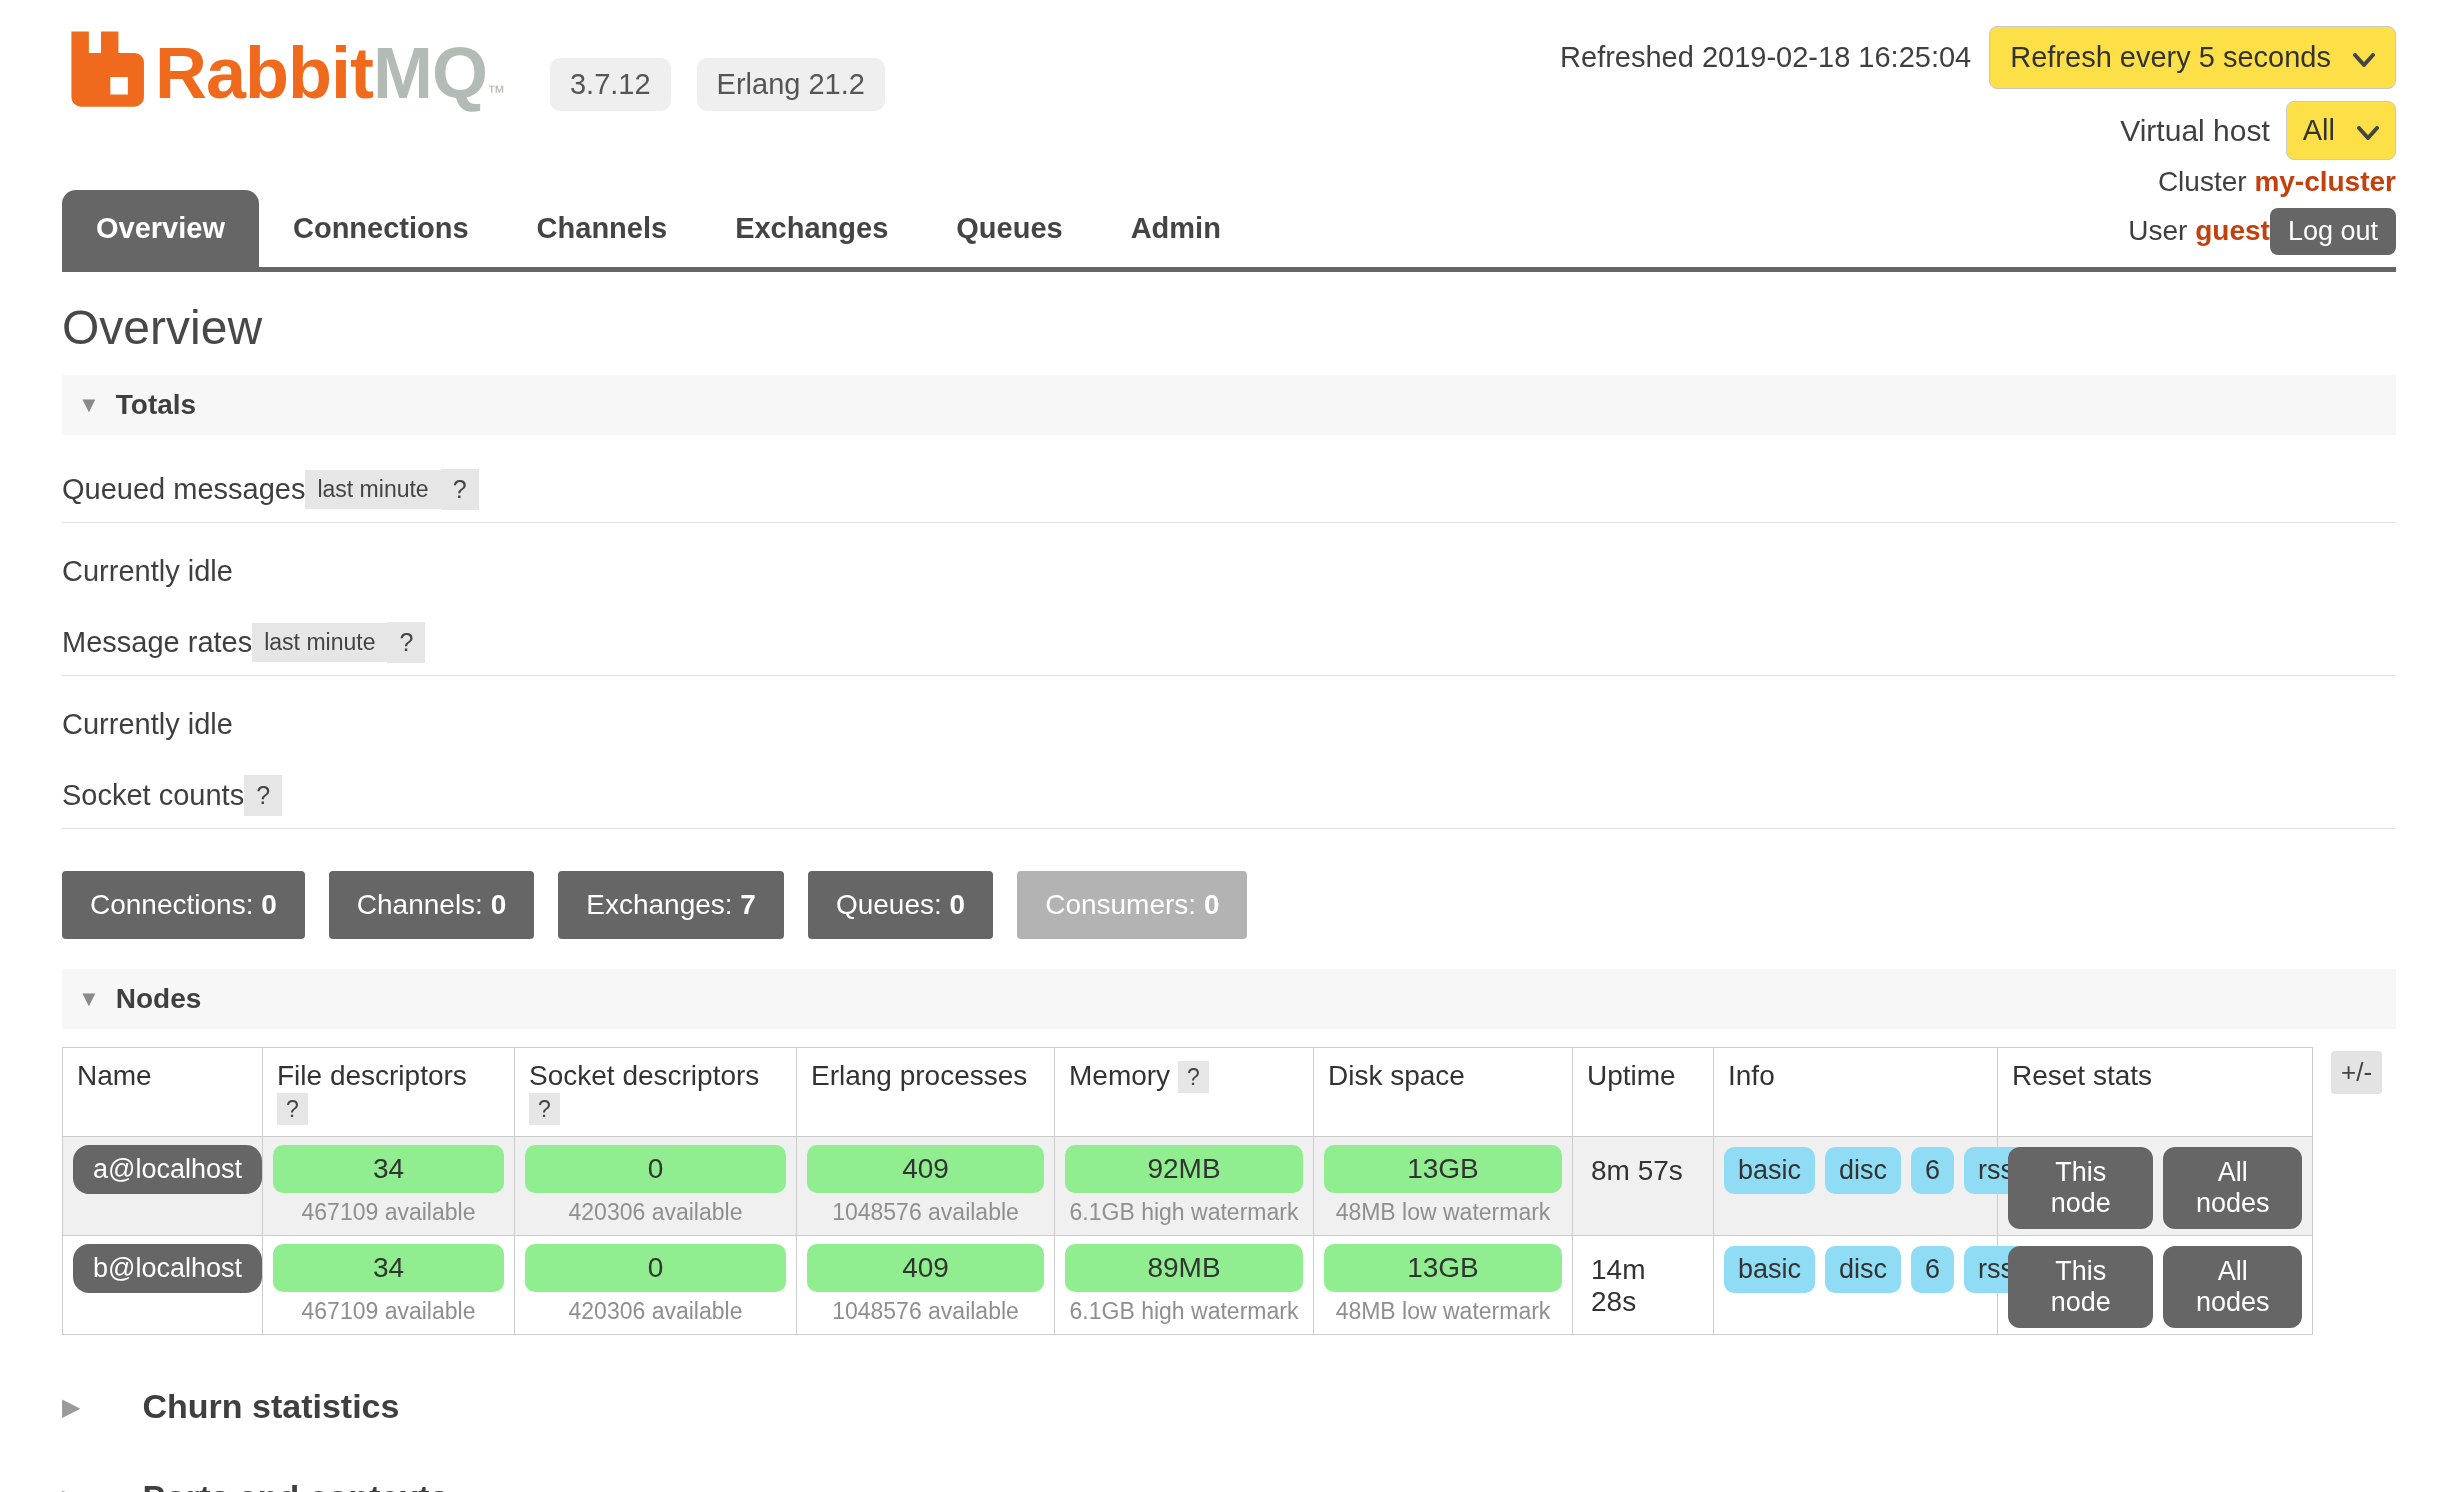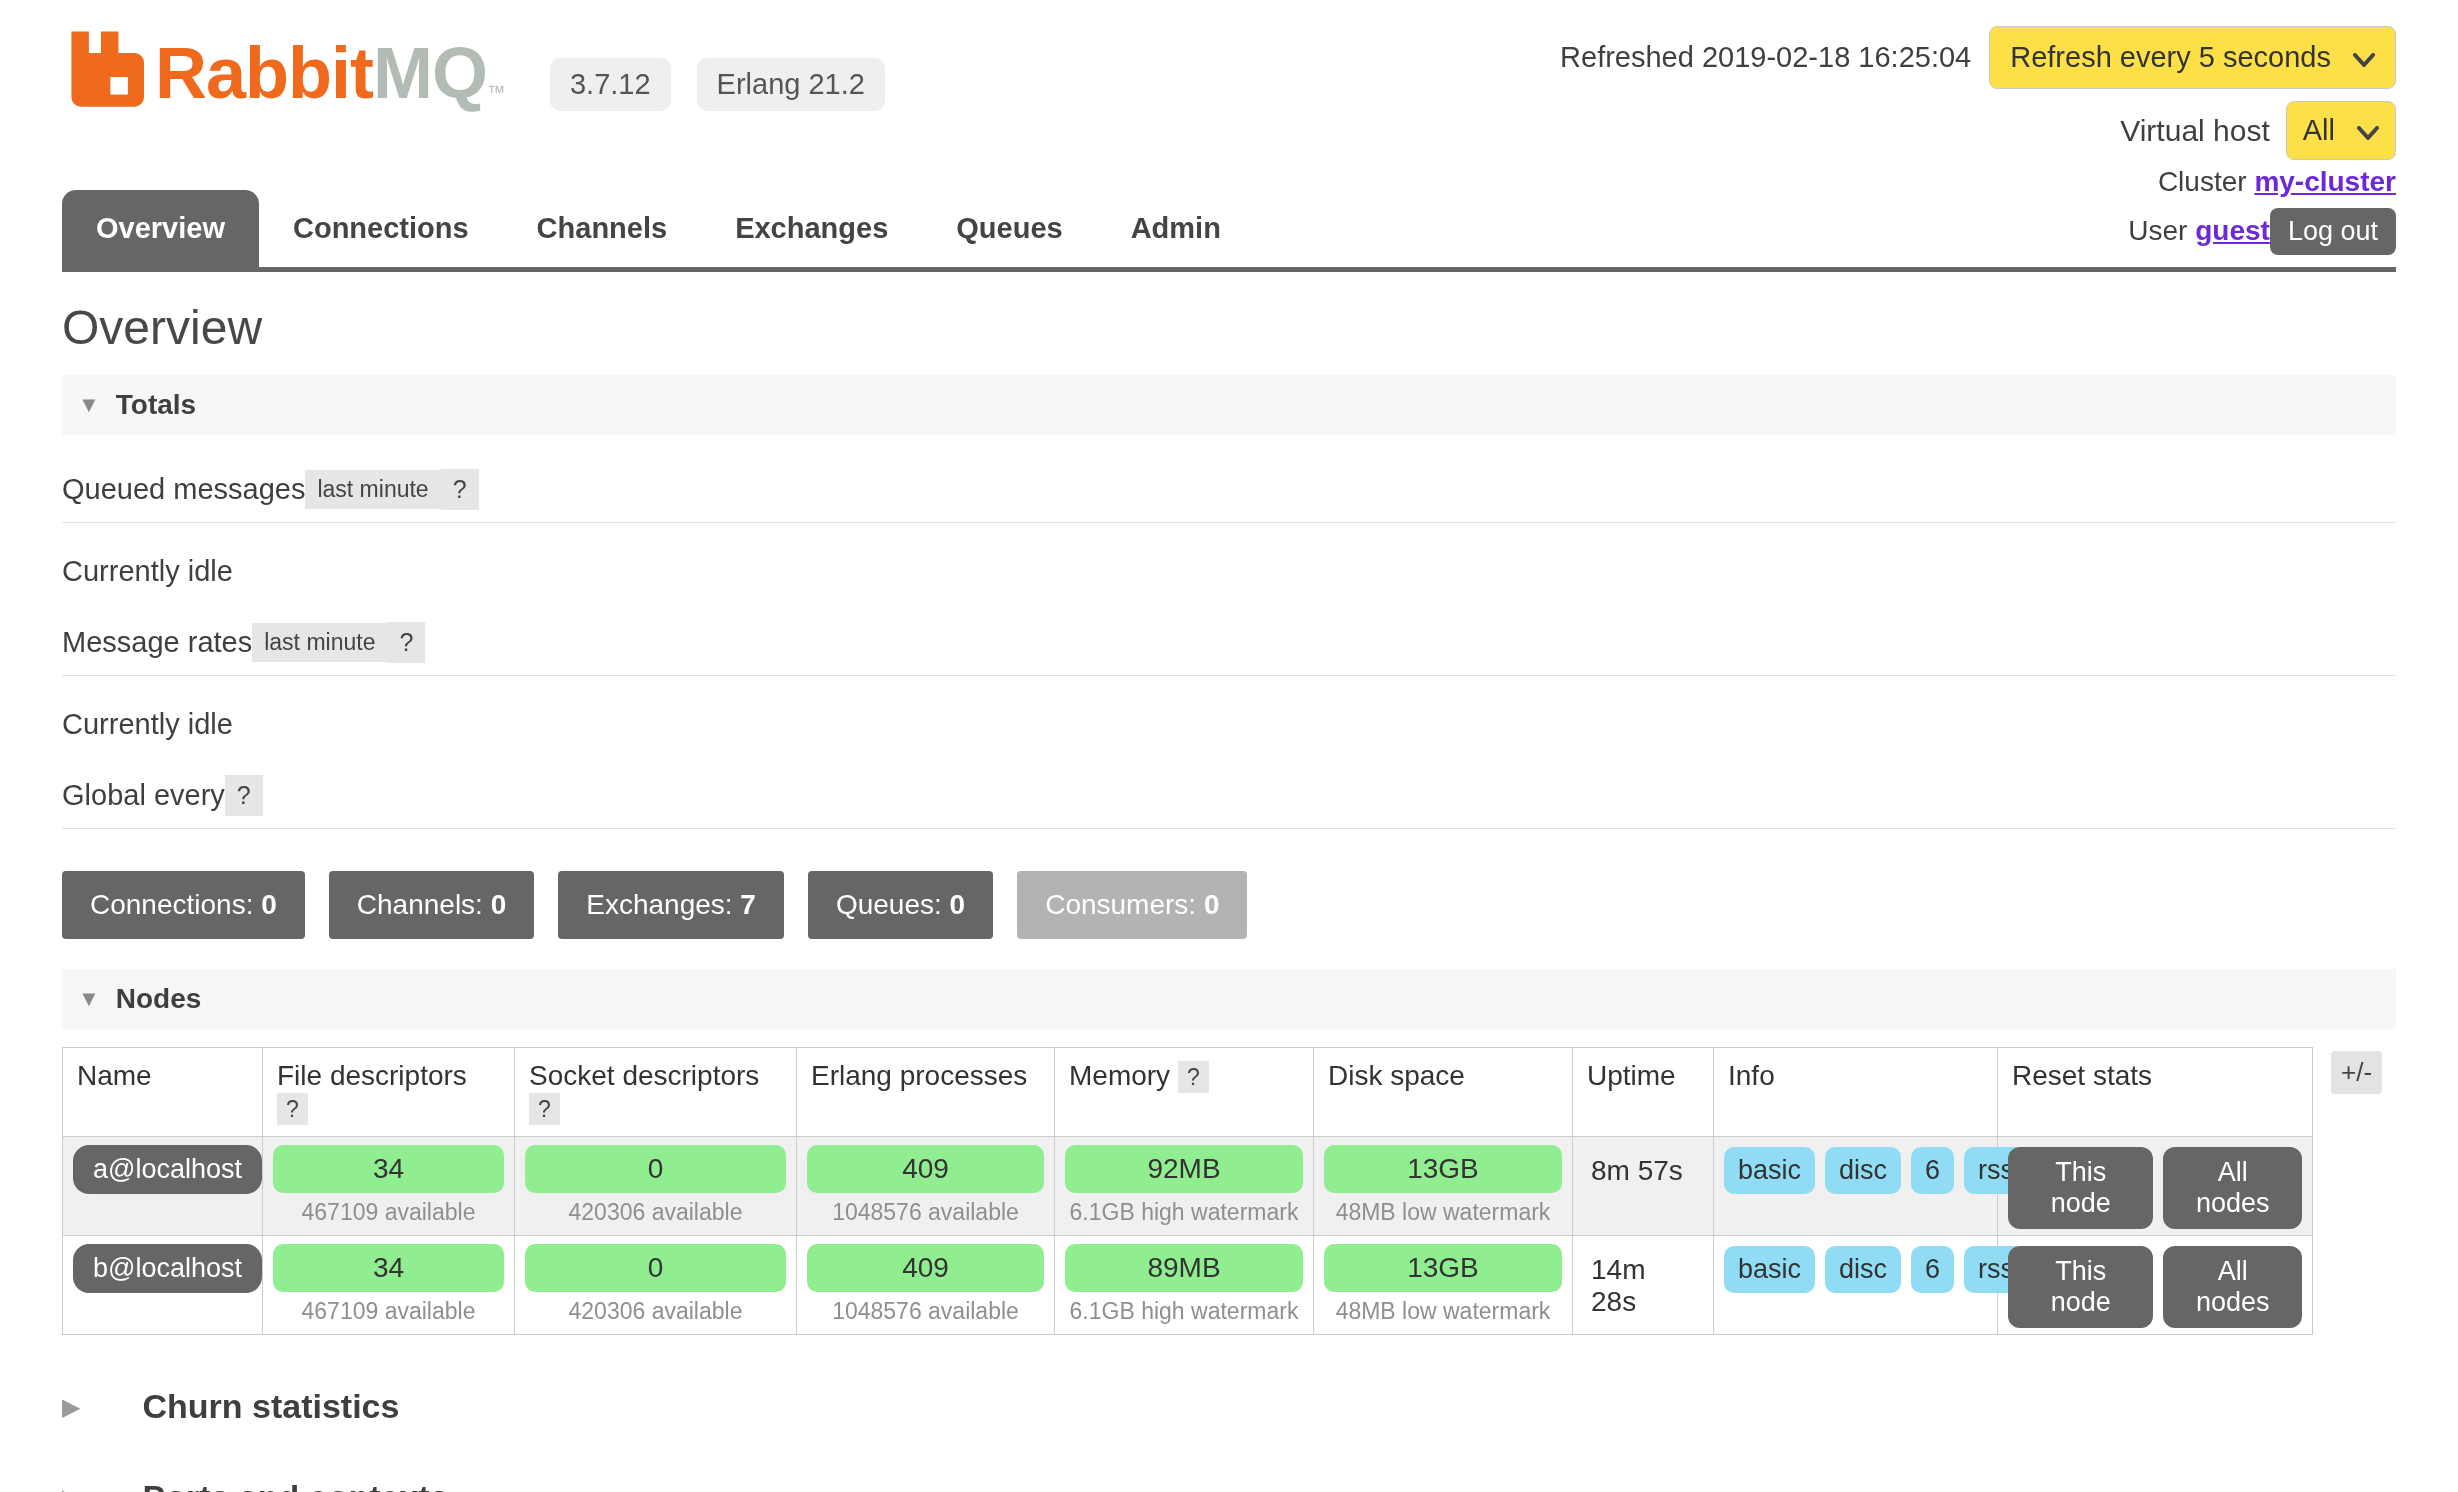"my-cluster" .cluster-row b, .user-row b { color: #6d28d9 -> #c2410c; text-decoration: underline -> none }
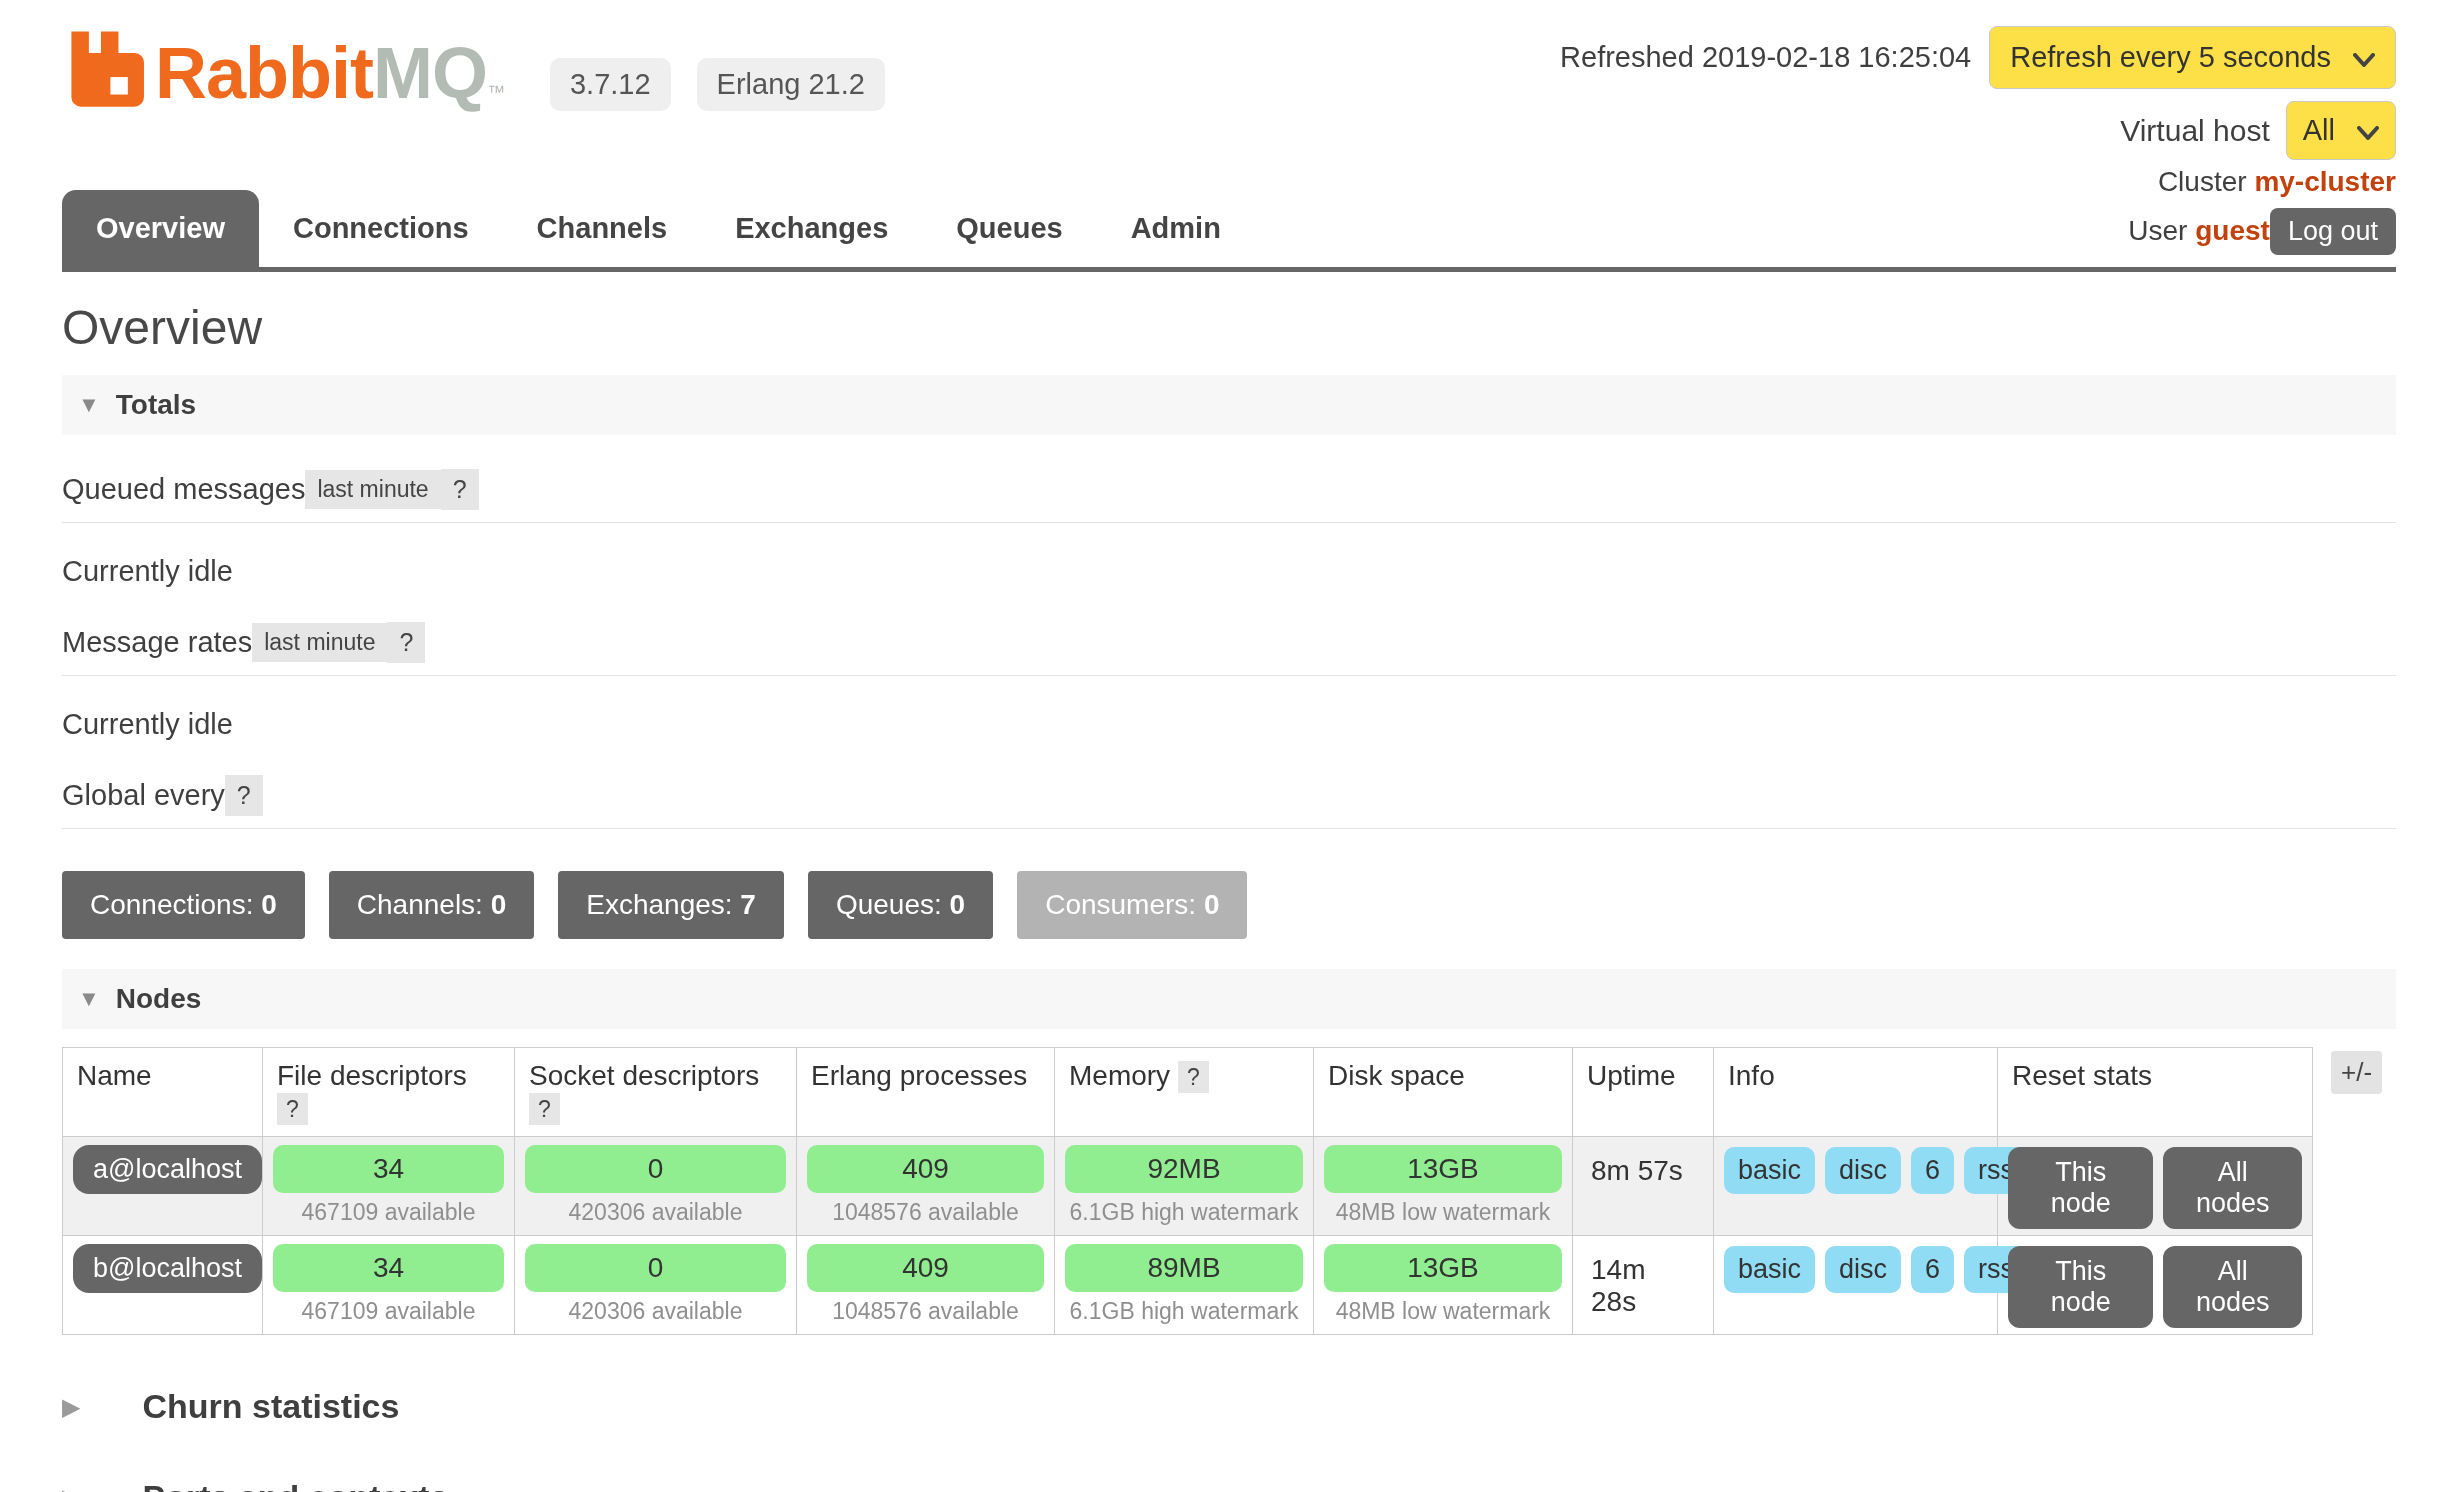"Global every" span { text: Global every -> Socket counts }
